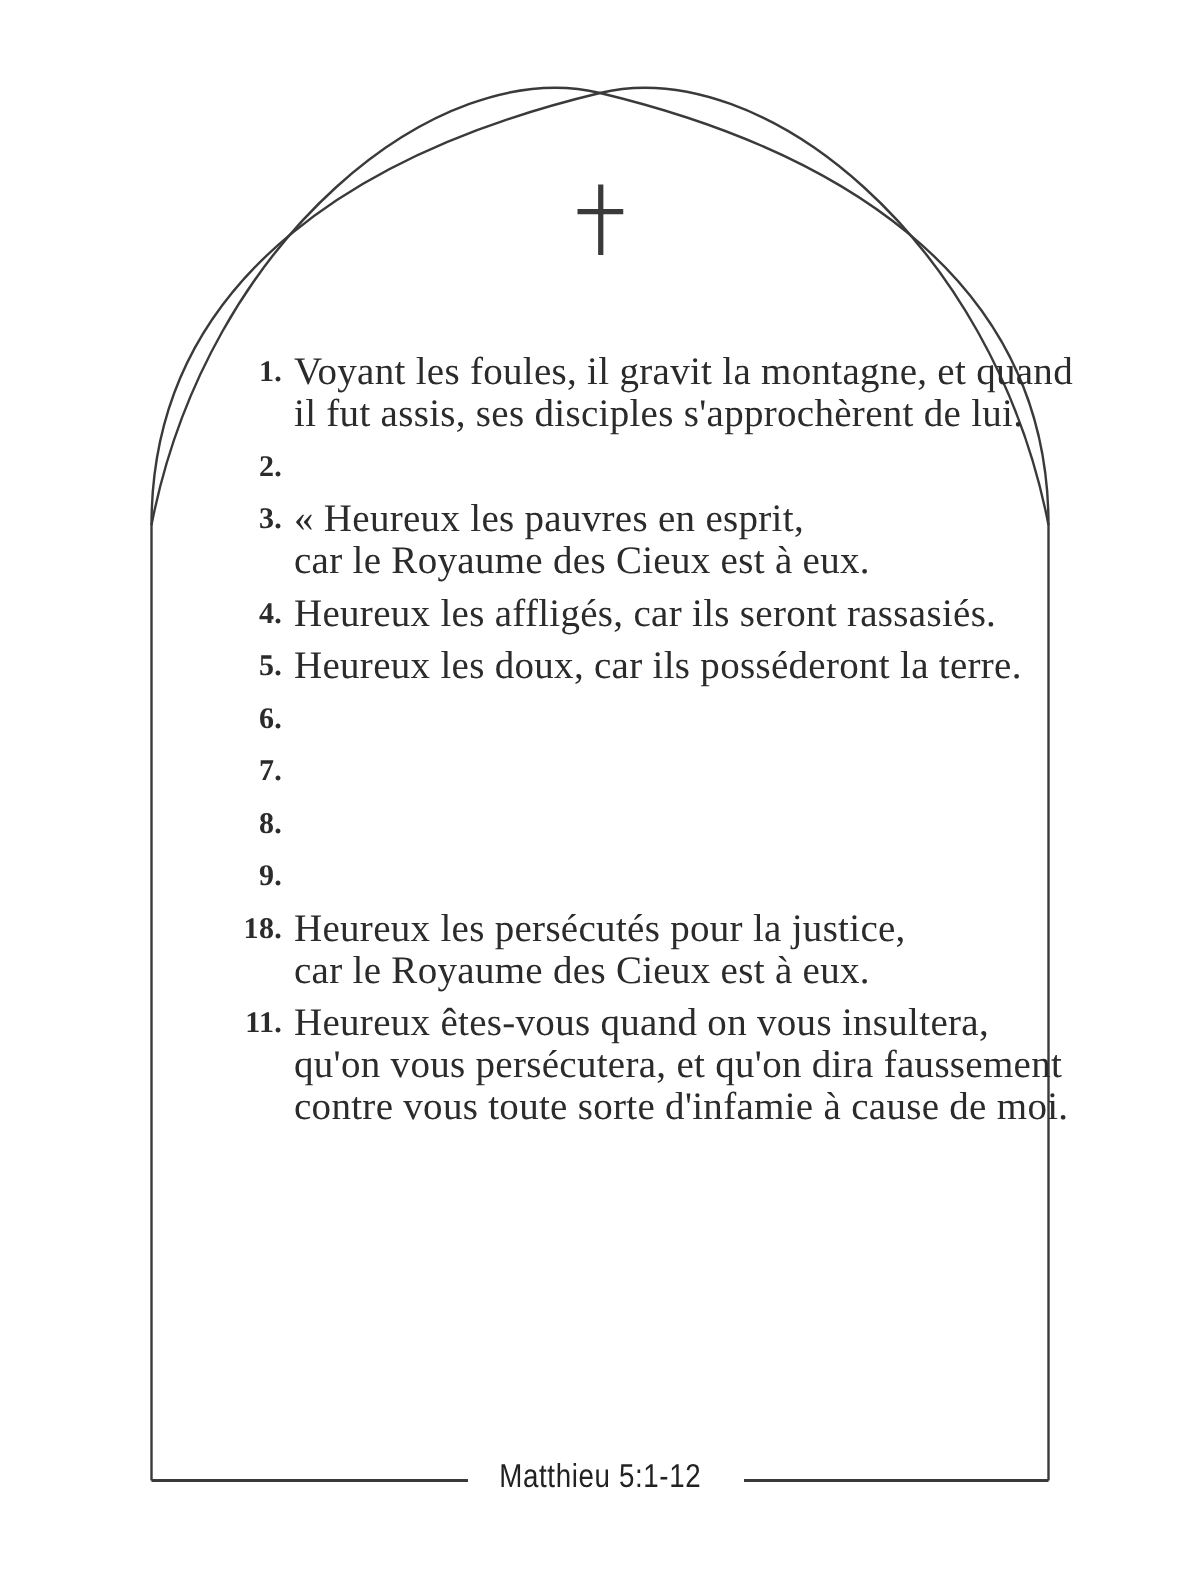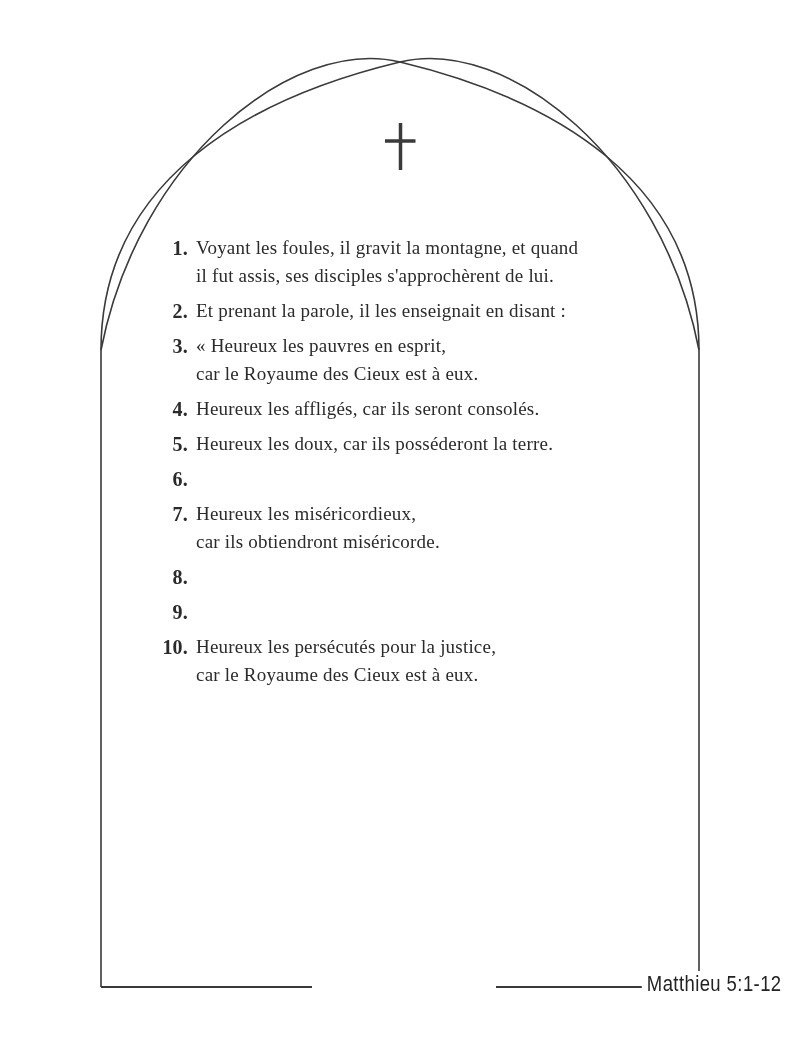"Voyant les foules, il gravit" .vtext { font-size: 19px -> 26px }
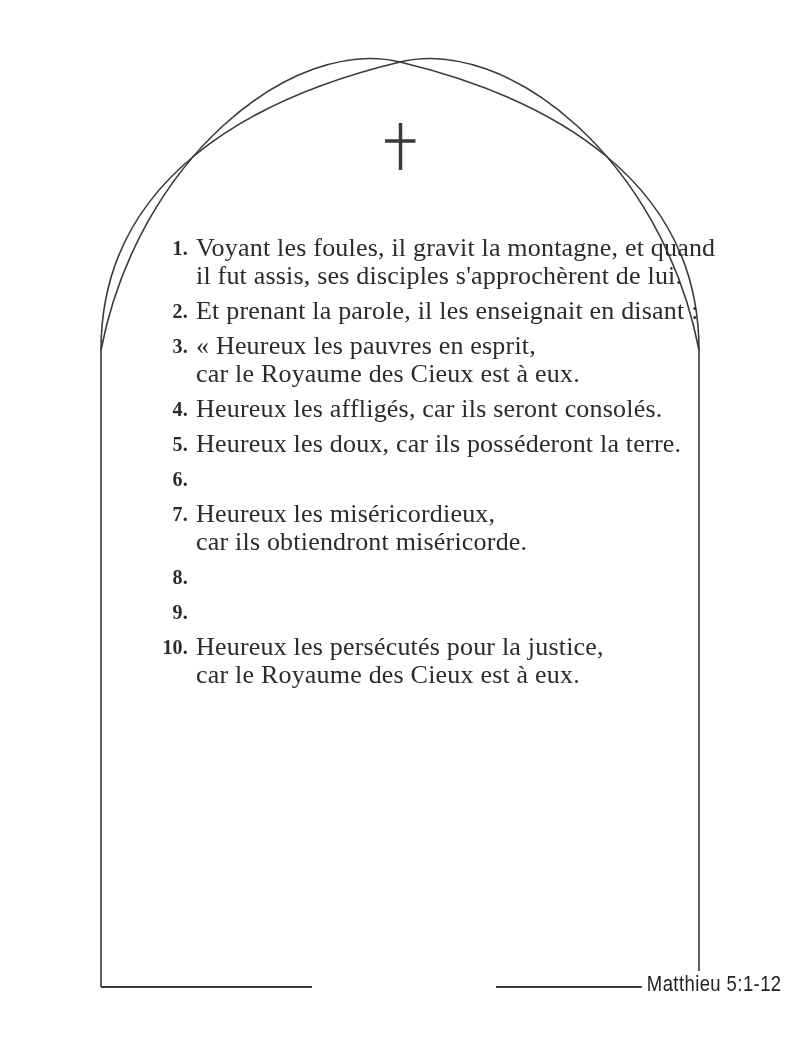"Et prenant la parole, il" div.vtext { html: <div>Et prenant la parole, il les enseignait en disant :</div> -> none }
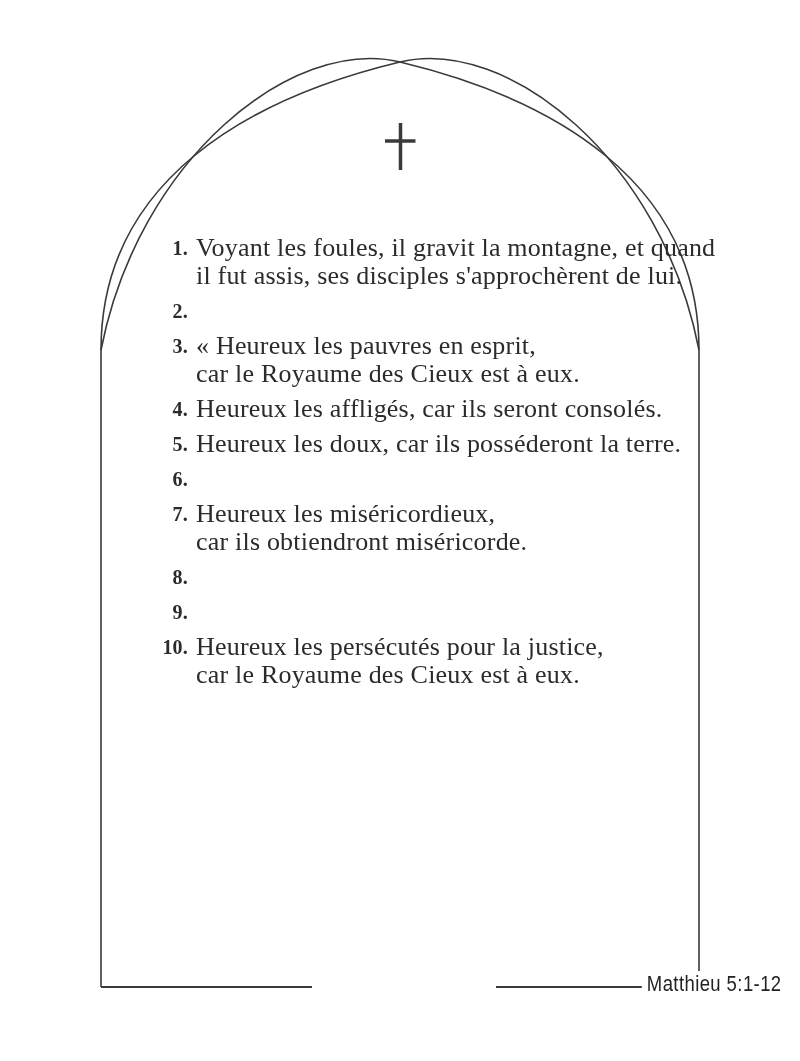"Heureux les affligés, car ils" div.vtext { text: consolés -> rassasiés }
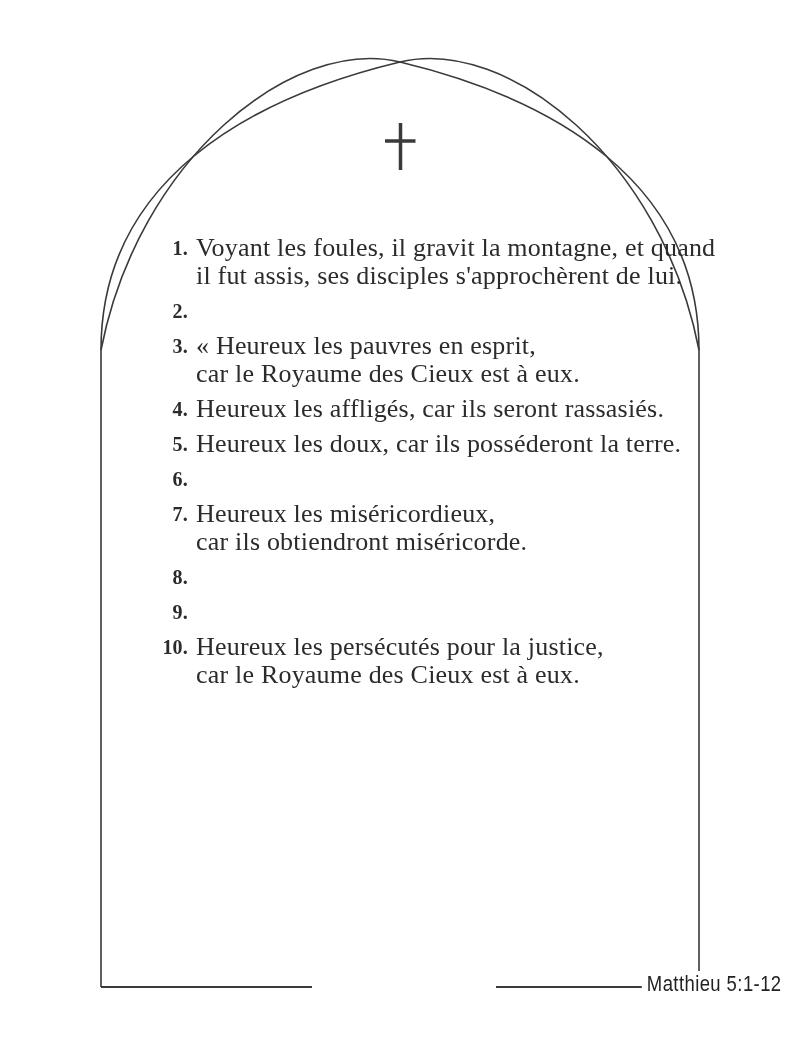"Heureux les miséricordieux," div.vtext { html: <div>Heureux les miséricordieux,<br>car ils obtiendront miséricorde.</div> -> none }
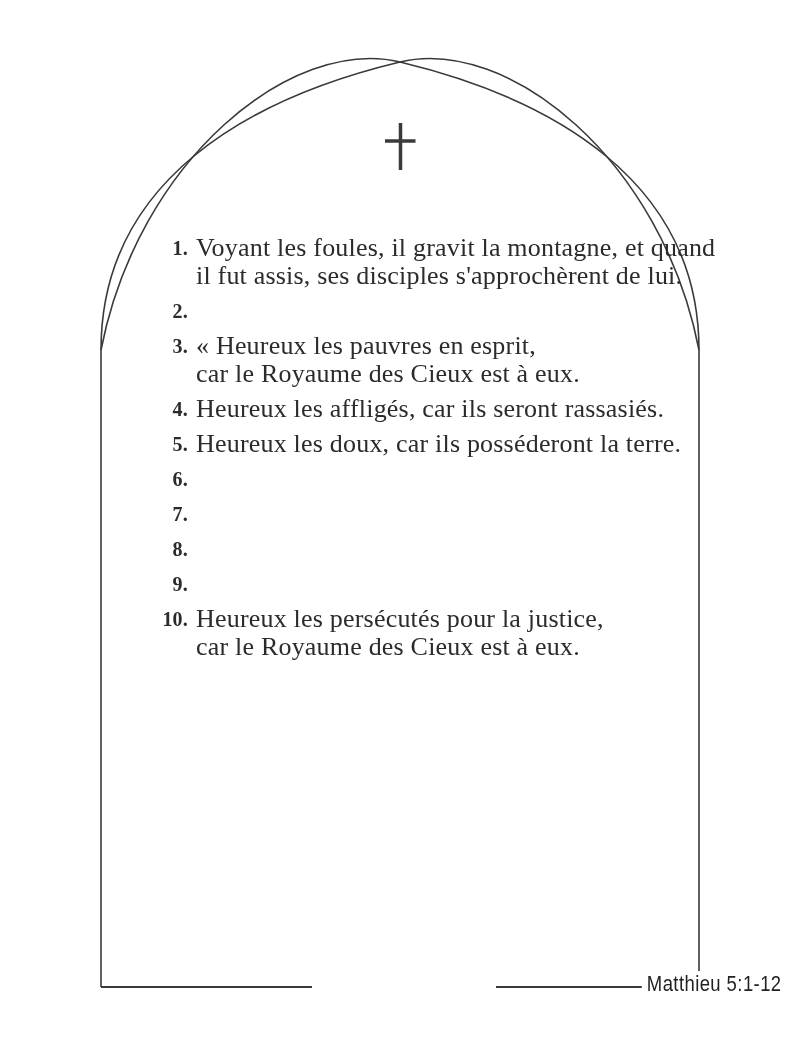"10." div.vnum { text: 10 -> 18 }
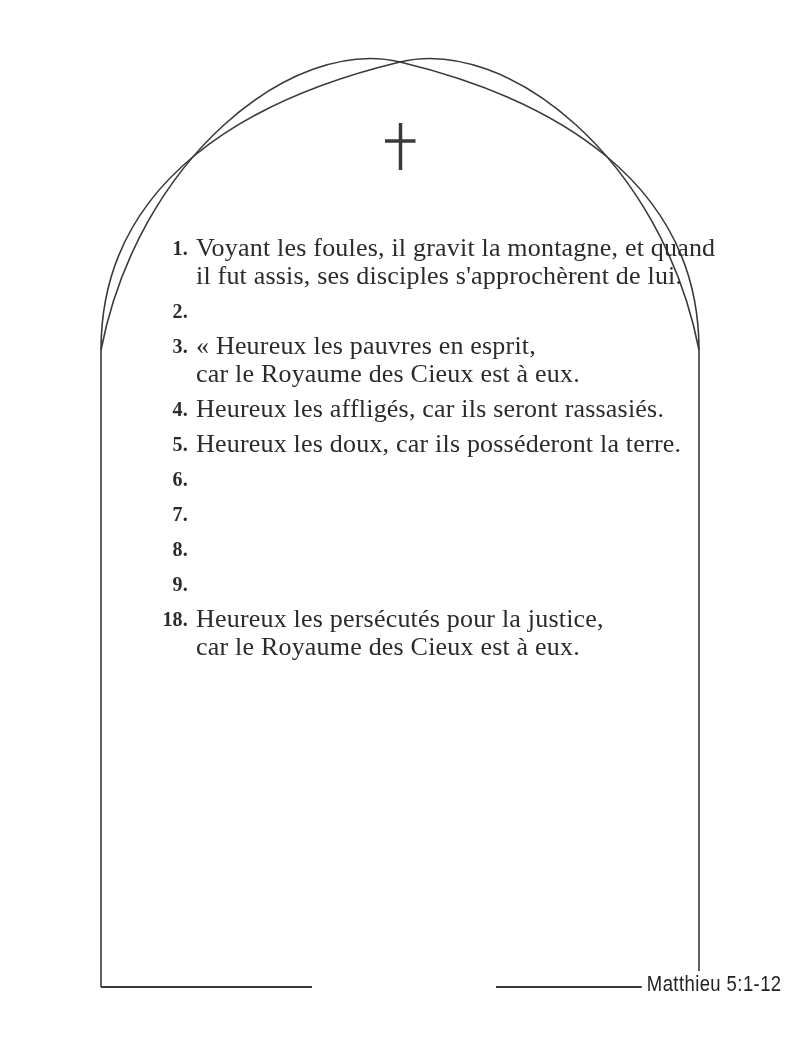"11." div.verse { html: none -> <div> <div>11.</div> <div>Heureux êtes-vous quand on vous insultera,<br>qu'on vous persécutera, et qu'on dira faussement<br>contre vous toute sorte d'infamie à cause de moi.</div> </div> }
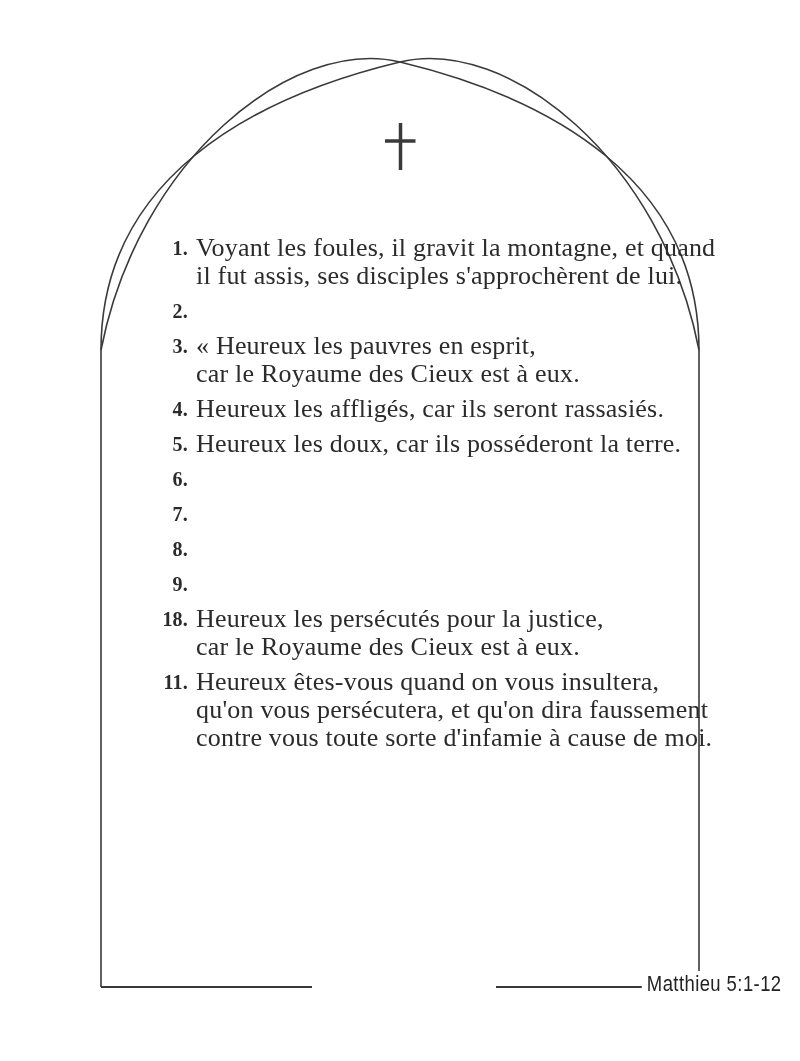"Matthieu 5:1-12" .caption { text-align: right -> center }
